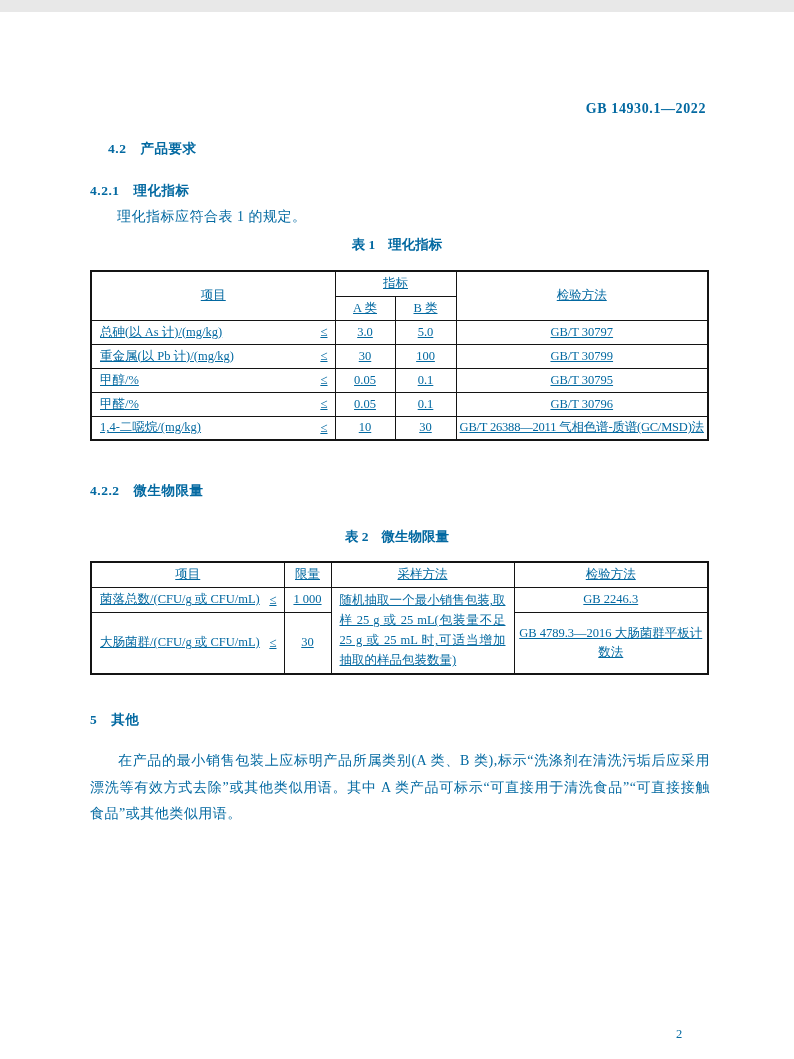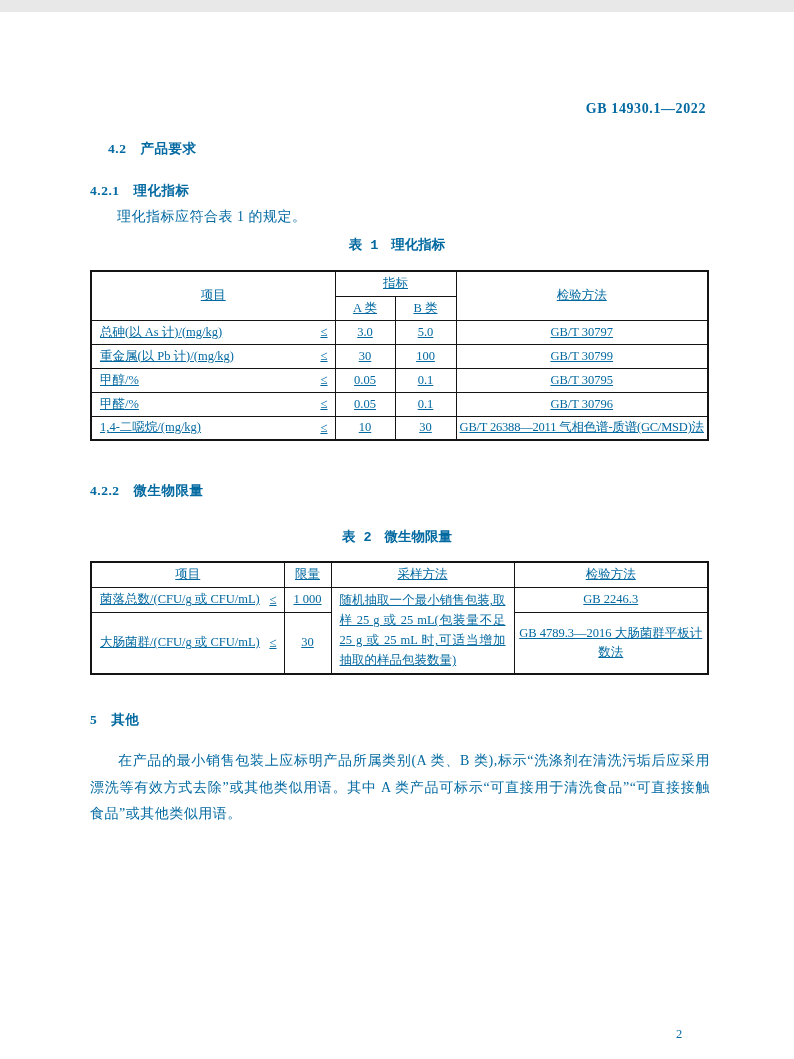"表 1" .caption .cap-label { font-family: Liberation Mono, monospace -> none }
